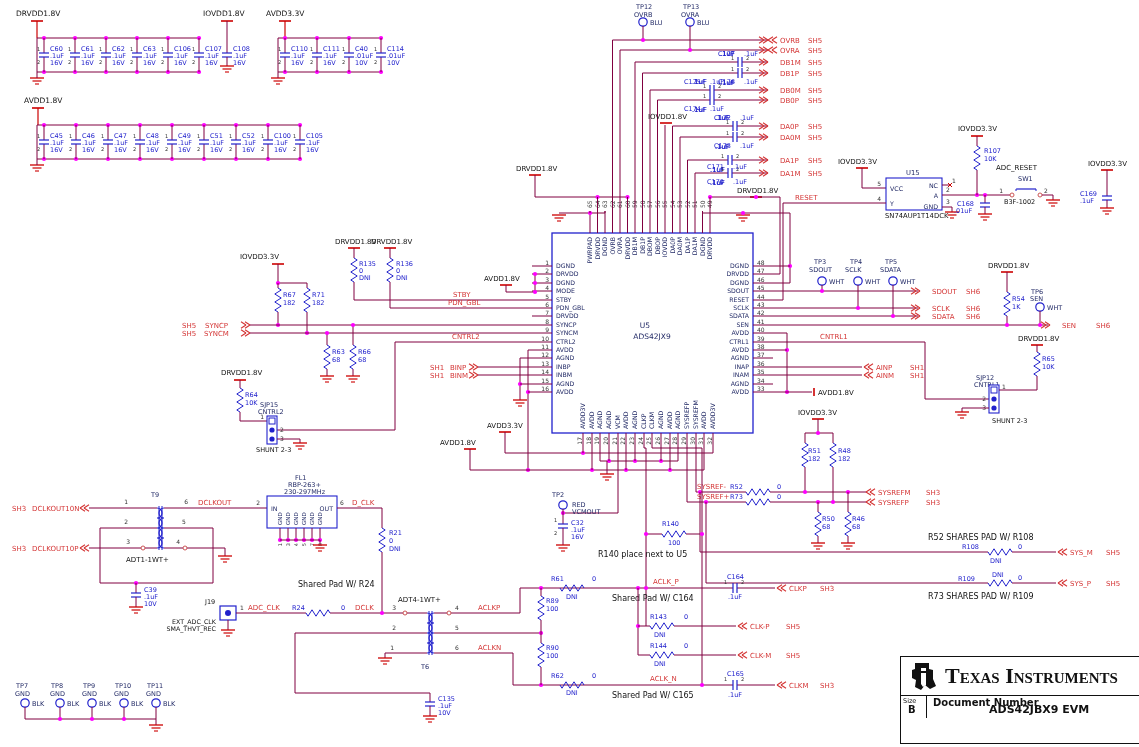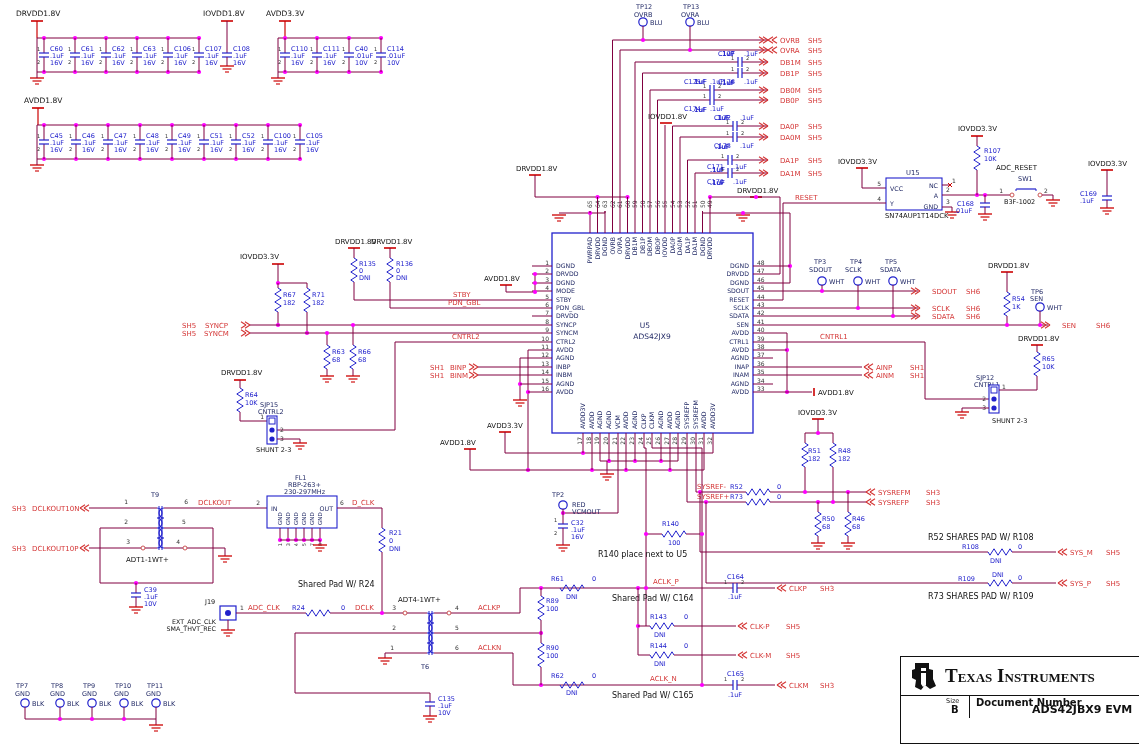"Texas Instruments" span { font-size: 19px -> 22px }
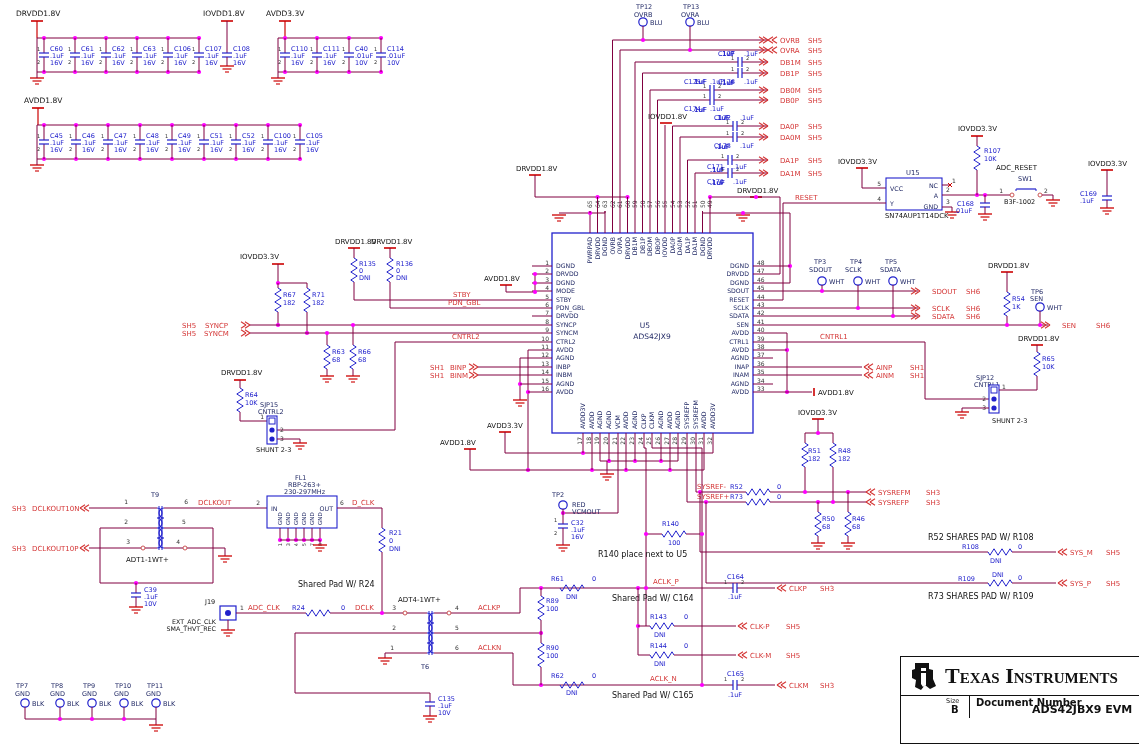"Size" div { margin-left: 43px -> none }
